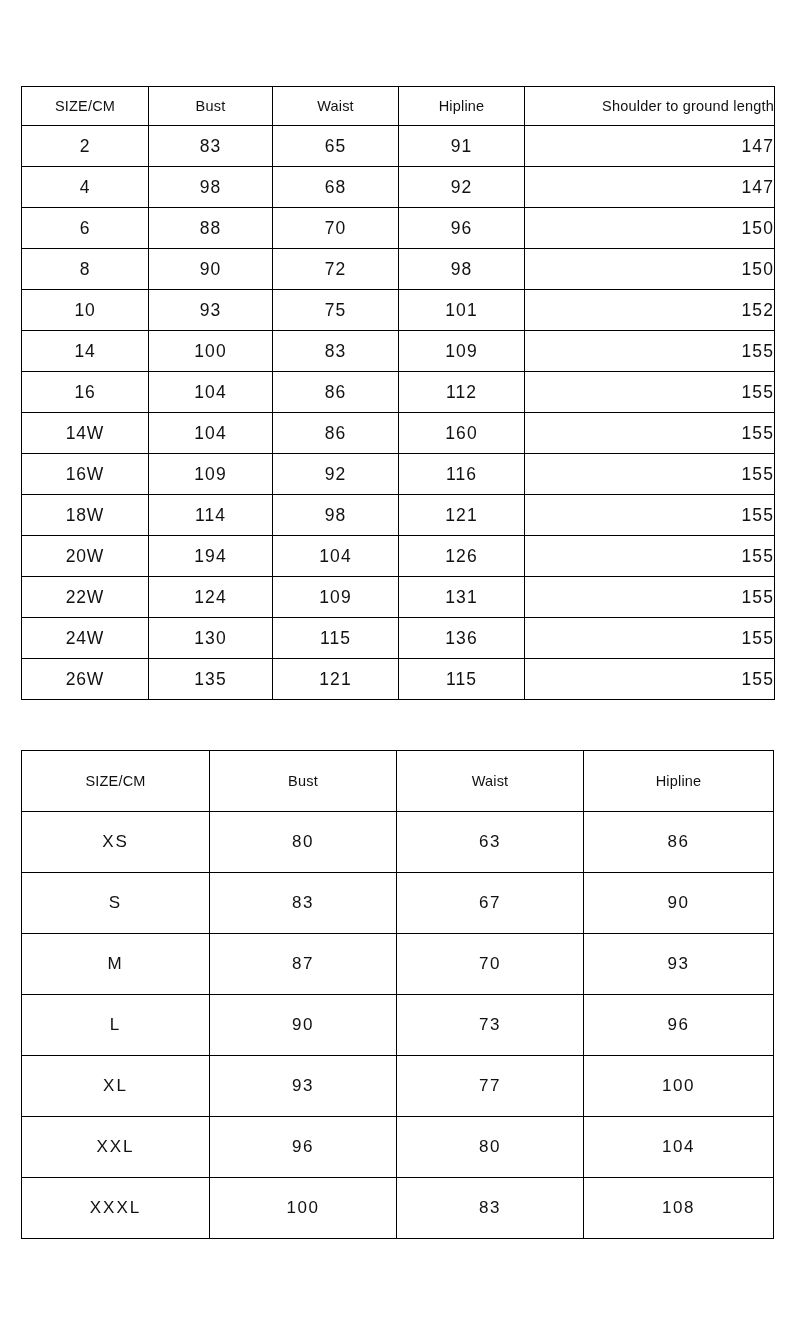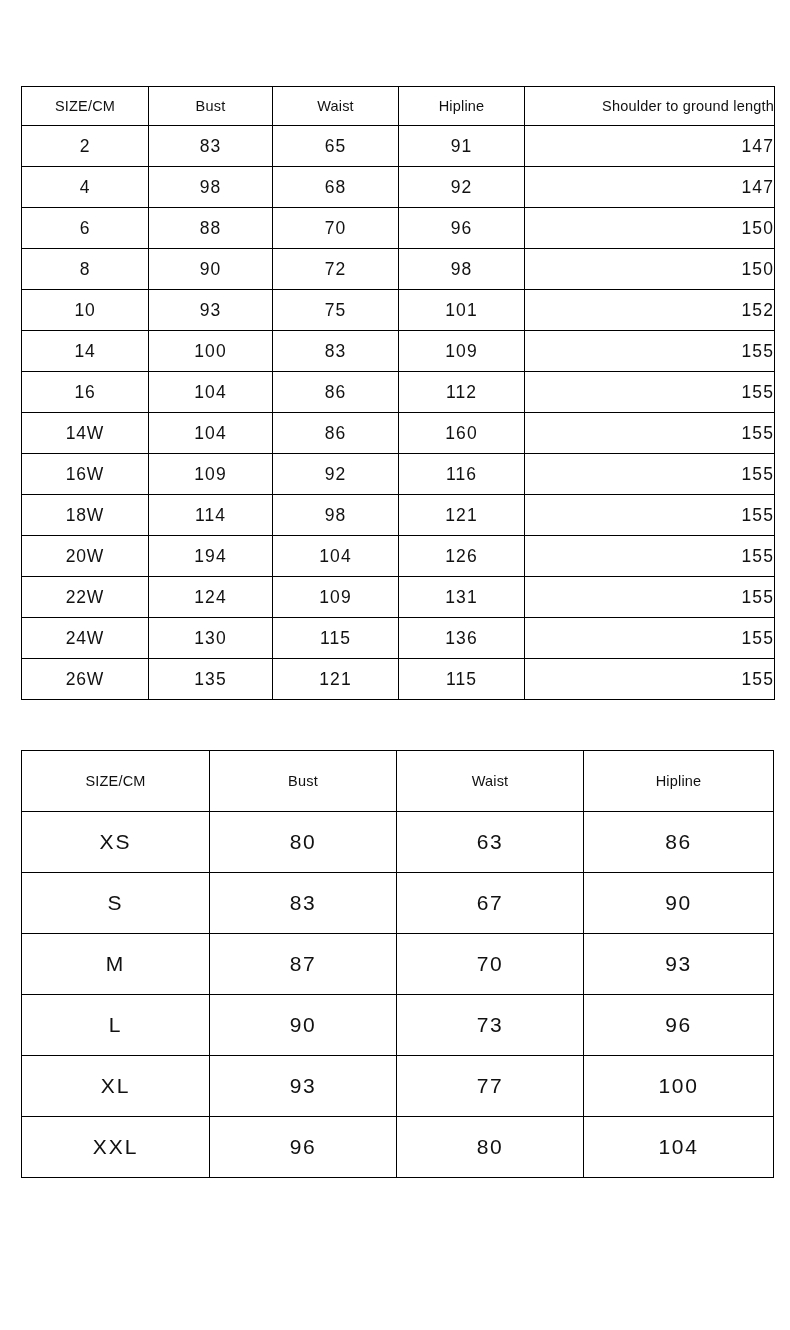"XS" #table-lettered tbody td { font-size: 21px -> 17px }
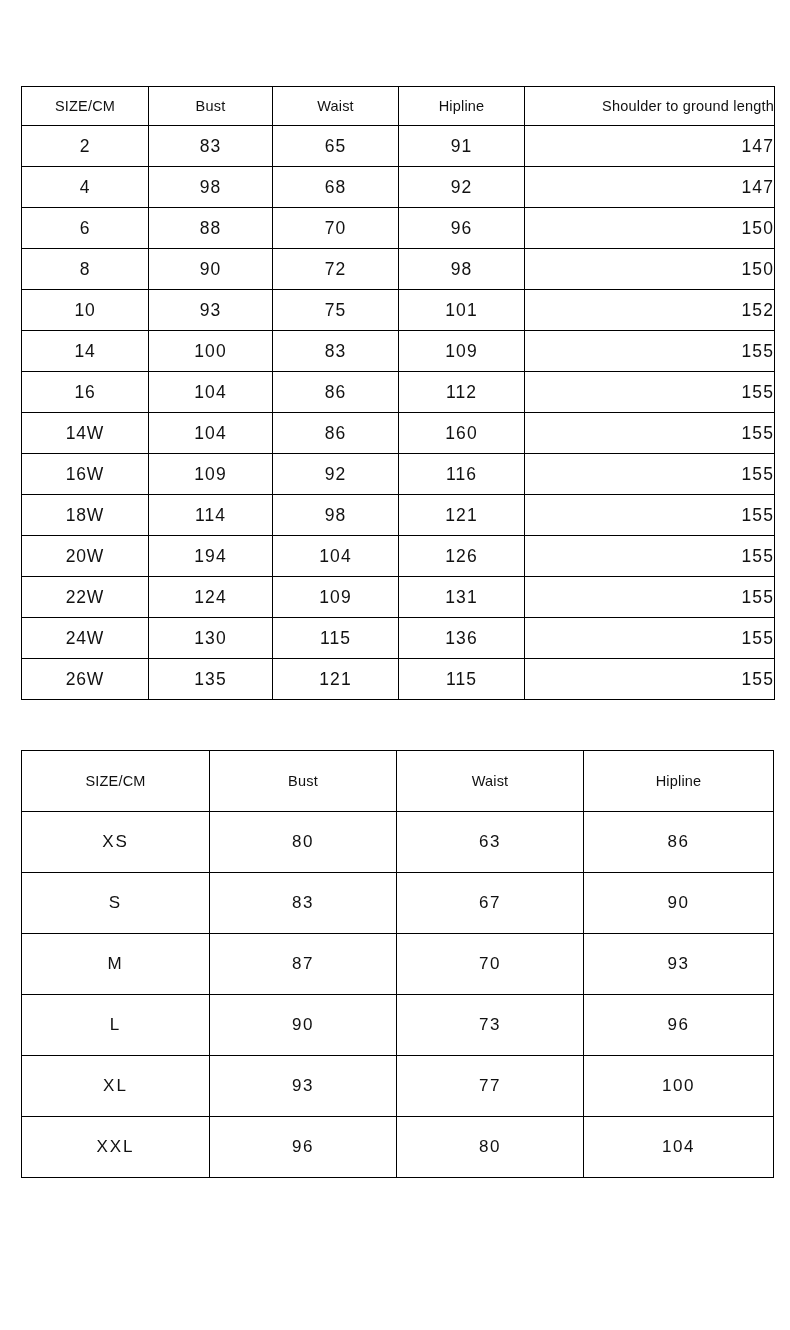"XXXL" tr { html: none -> <tr> <td>XXXL</td> <td>100</td> <td>83</td> <td>108</td> </tr> }
